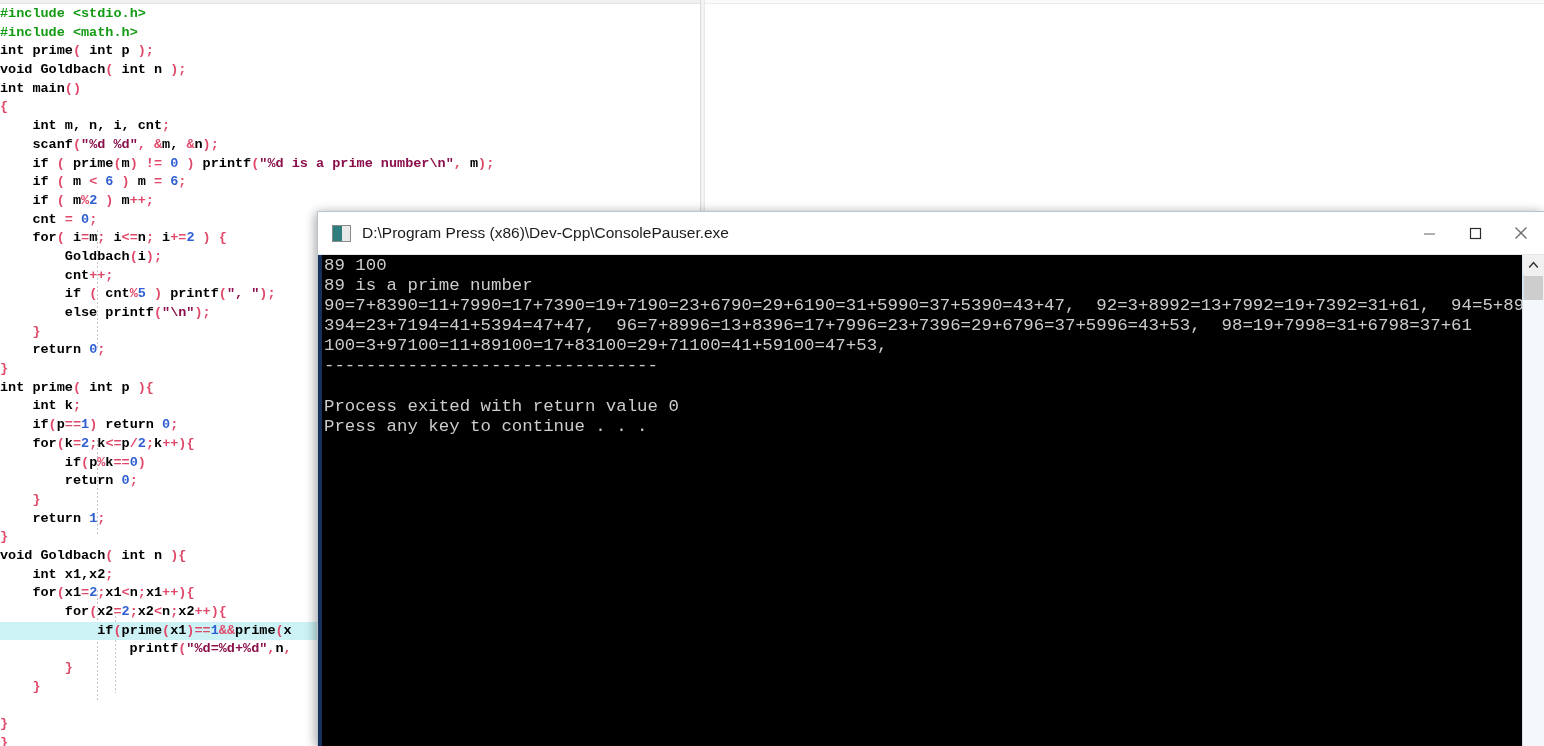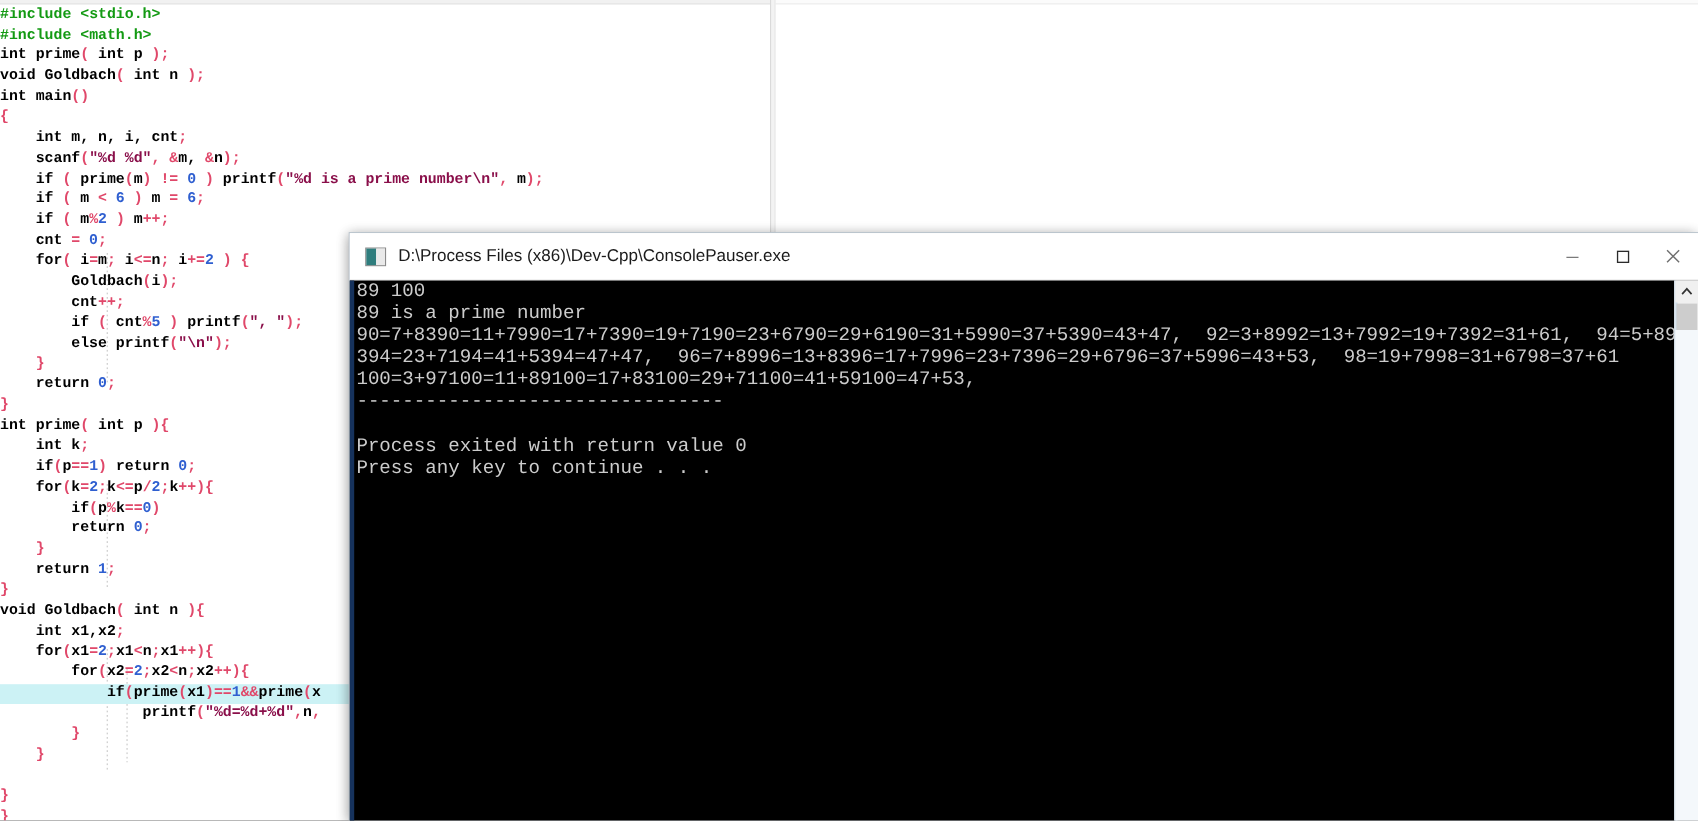"D:\Process Files" div { text: Process Files -> Program Press }
